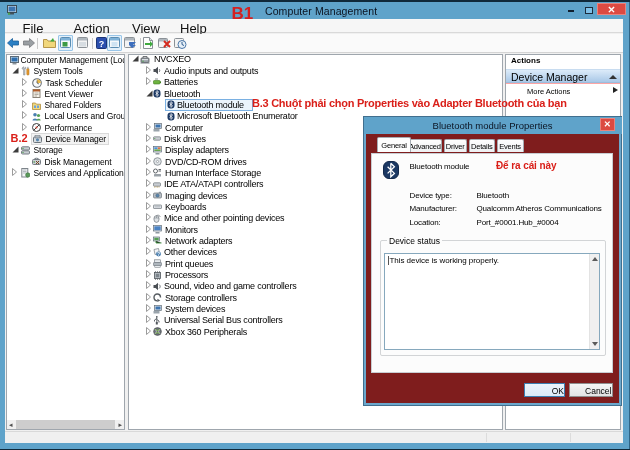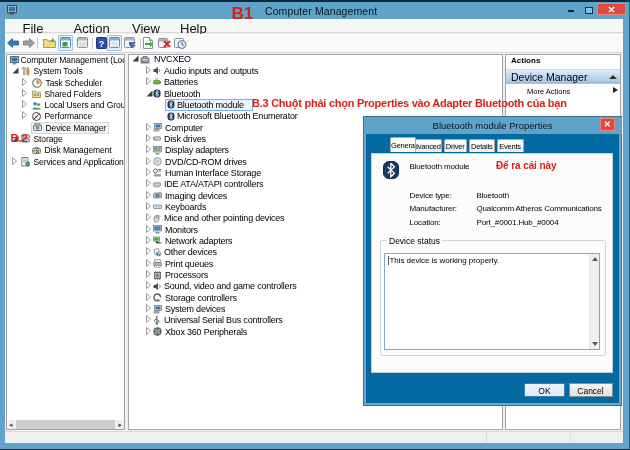"Event Viewer" div.tr { html: none -> <div> <span><svg> <path></path> </svg></span> <svg> <rect></rect> <rect></rect> <path></path> </svg> <span>Event Viewer</span> </div> }
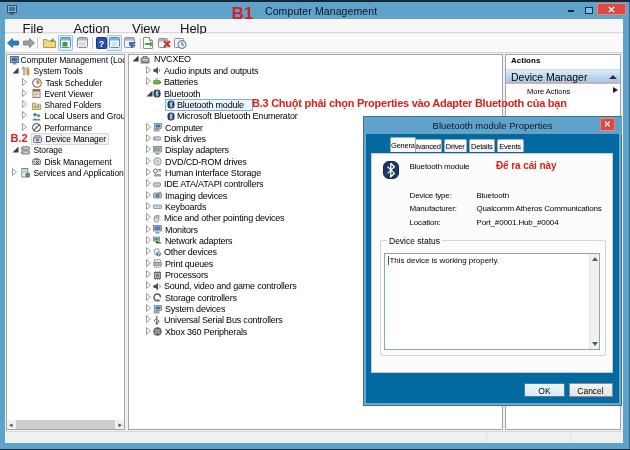"Bluetooth module Properties" #dlg { background: #0369a1 -> #7f1d1d }
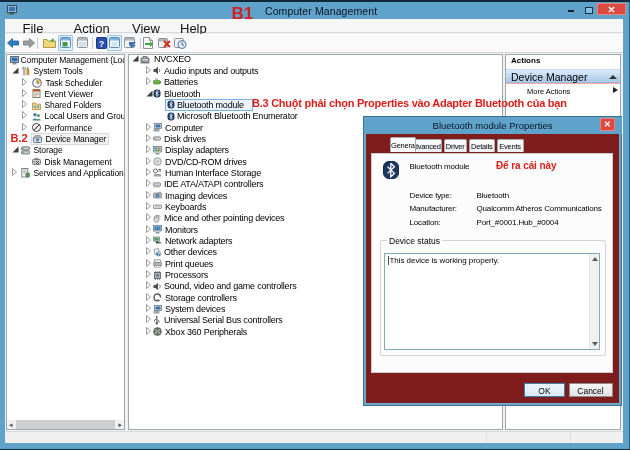"General" div.tab { left: 24px -> 11px; width: 26px -> 34px }
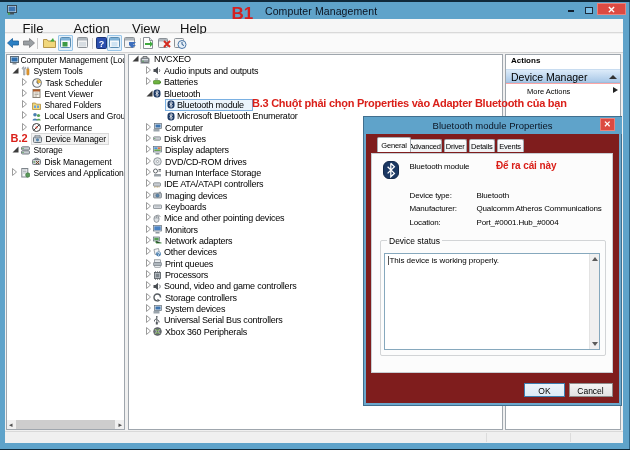"OK" .btn { text-align: center -> right }
